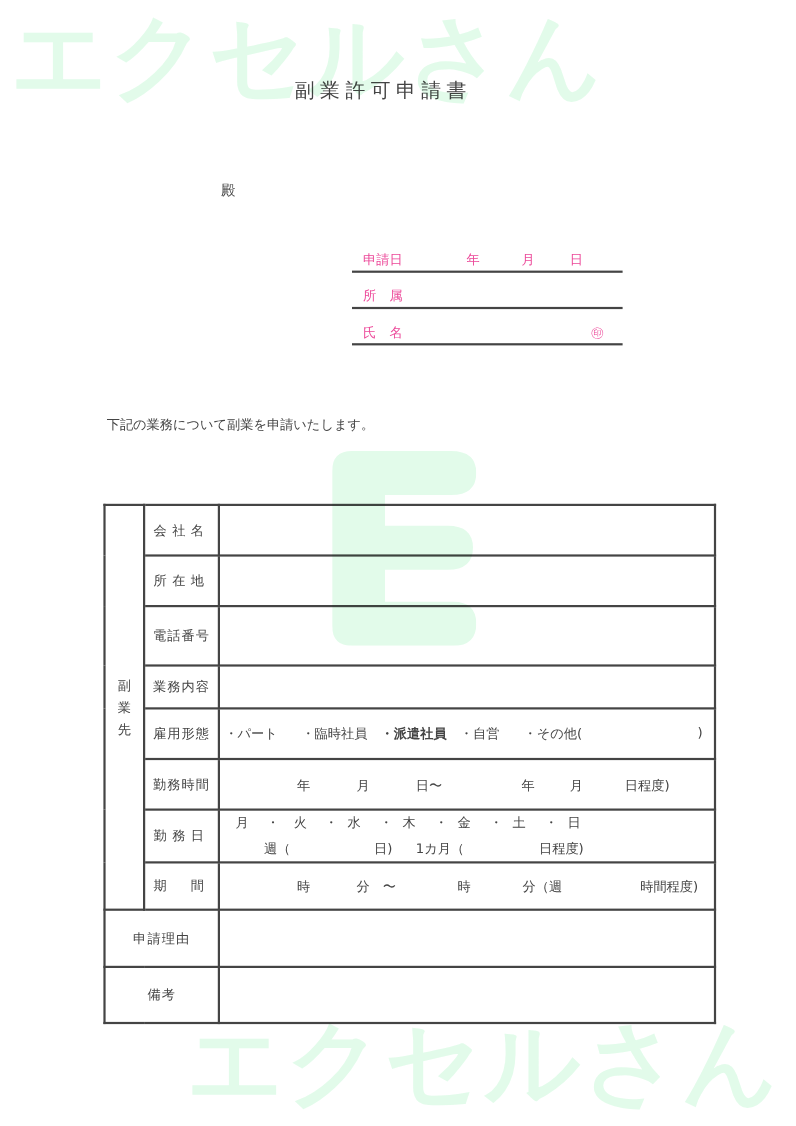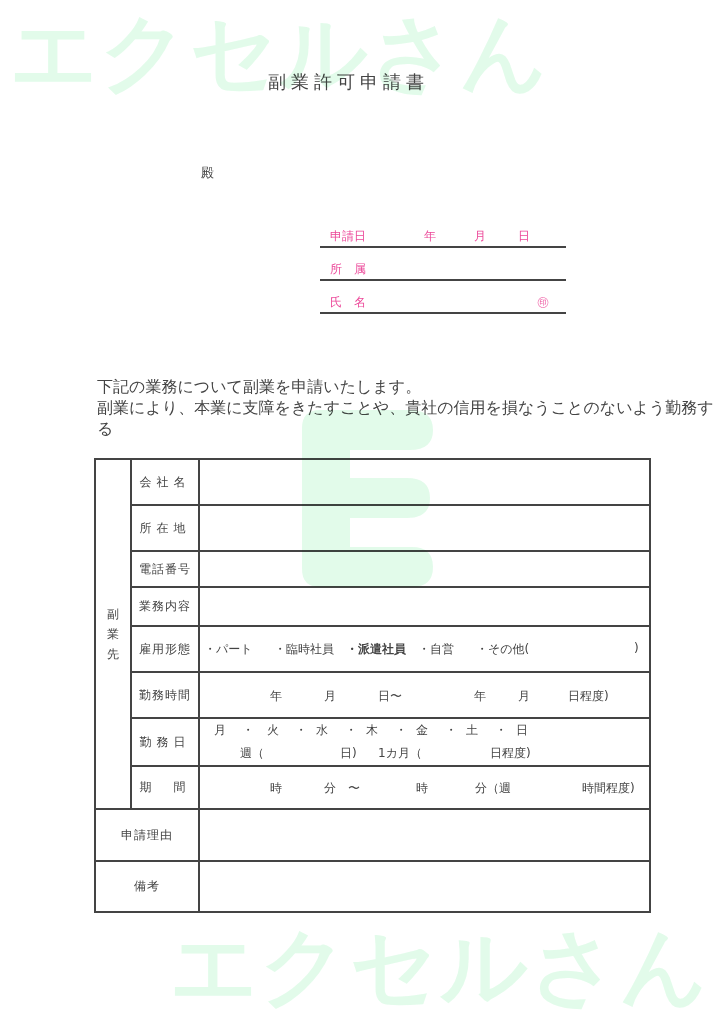"下記の業務について副業を申請いたします。" .intro { font-size: 16px -> 12px }
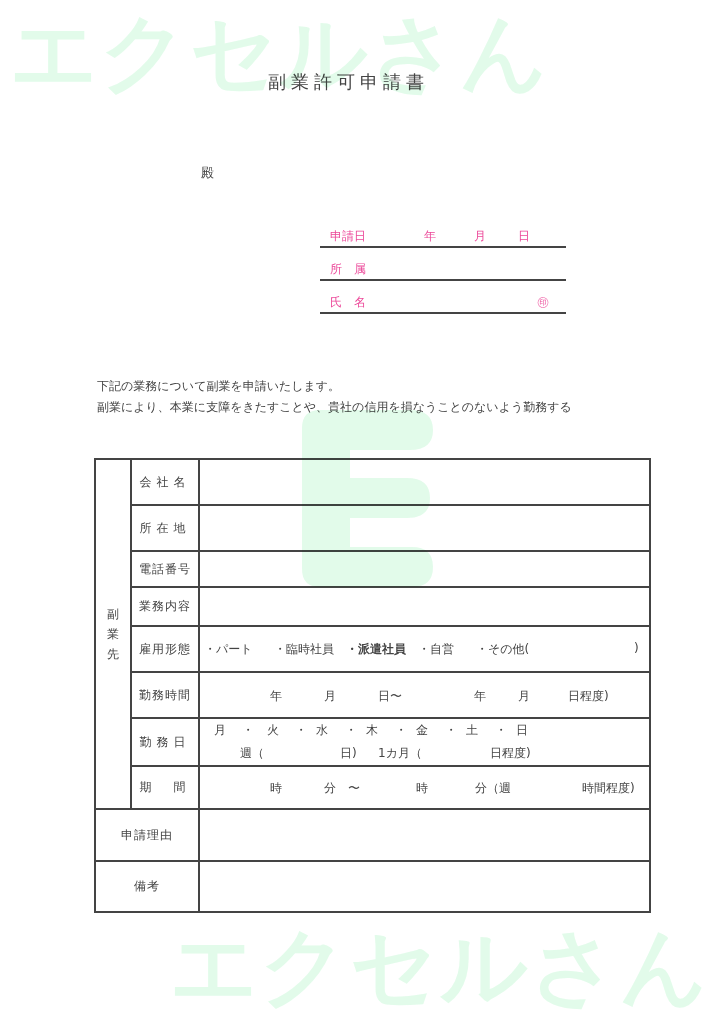"副業により、本業に支障をきたすことや、貴社の信用を損なうことのないよう勤務する" div { html: <div>副業により、本業に支障をきたすことや、貴社の信用を損なうことのないよう勤務する</div> -> none }
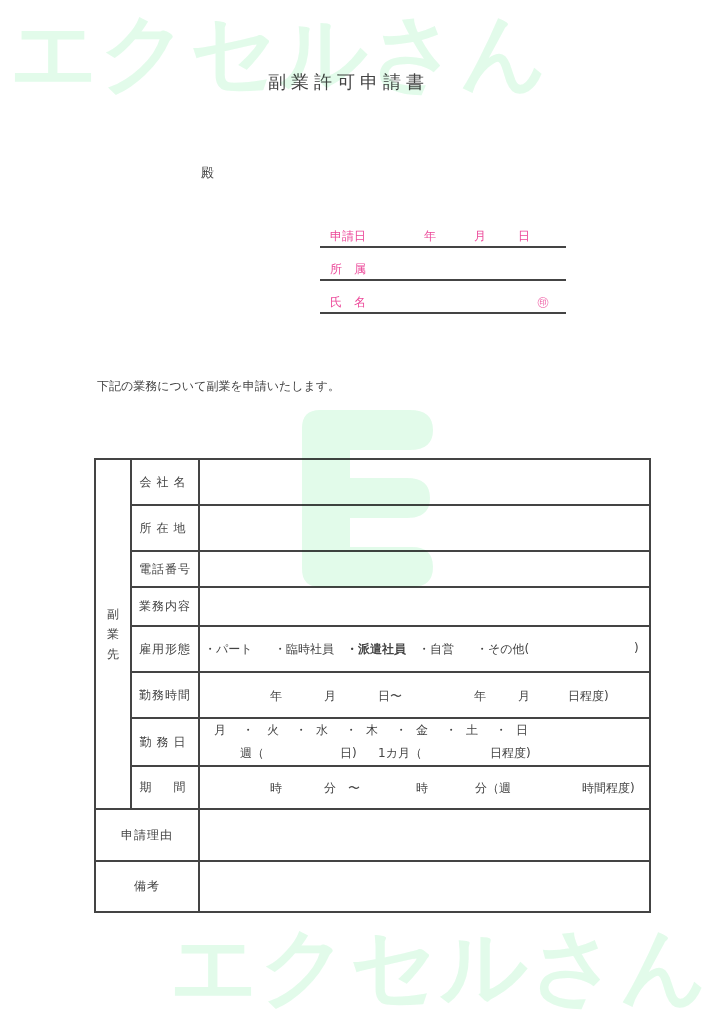"電話番号" tr { height: 36px -> 54px }
